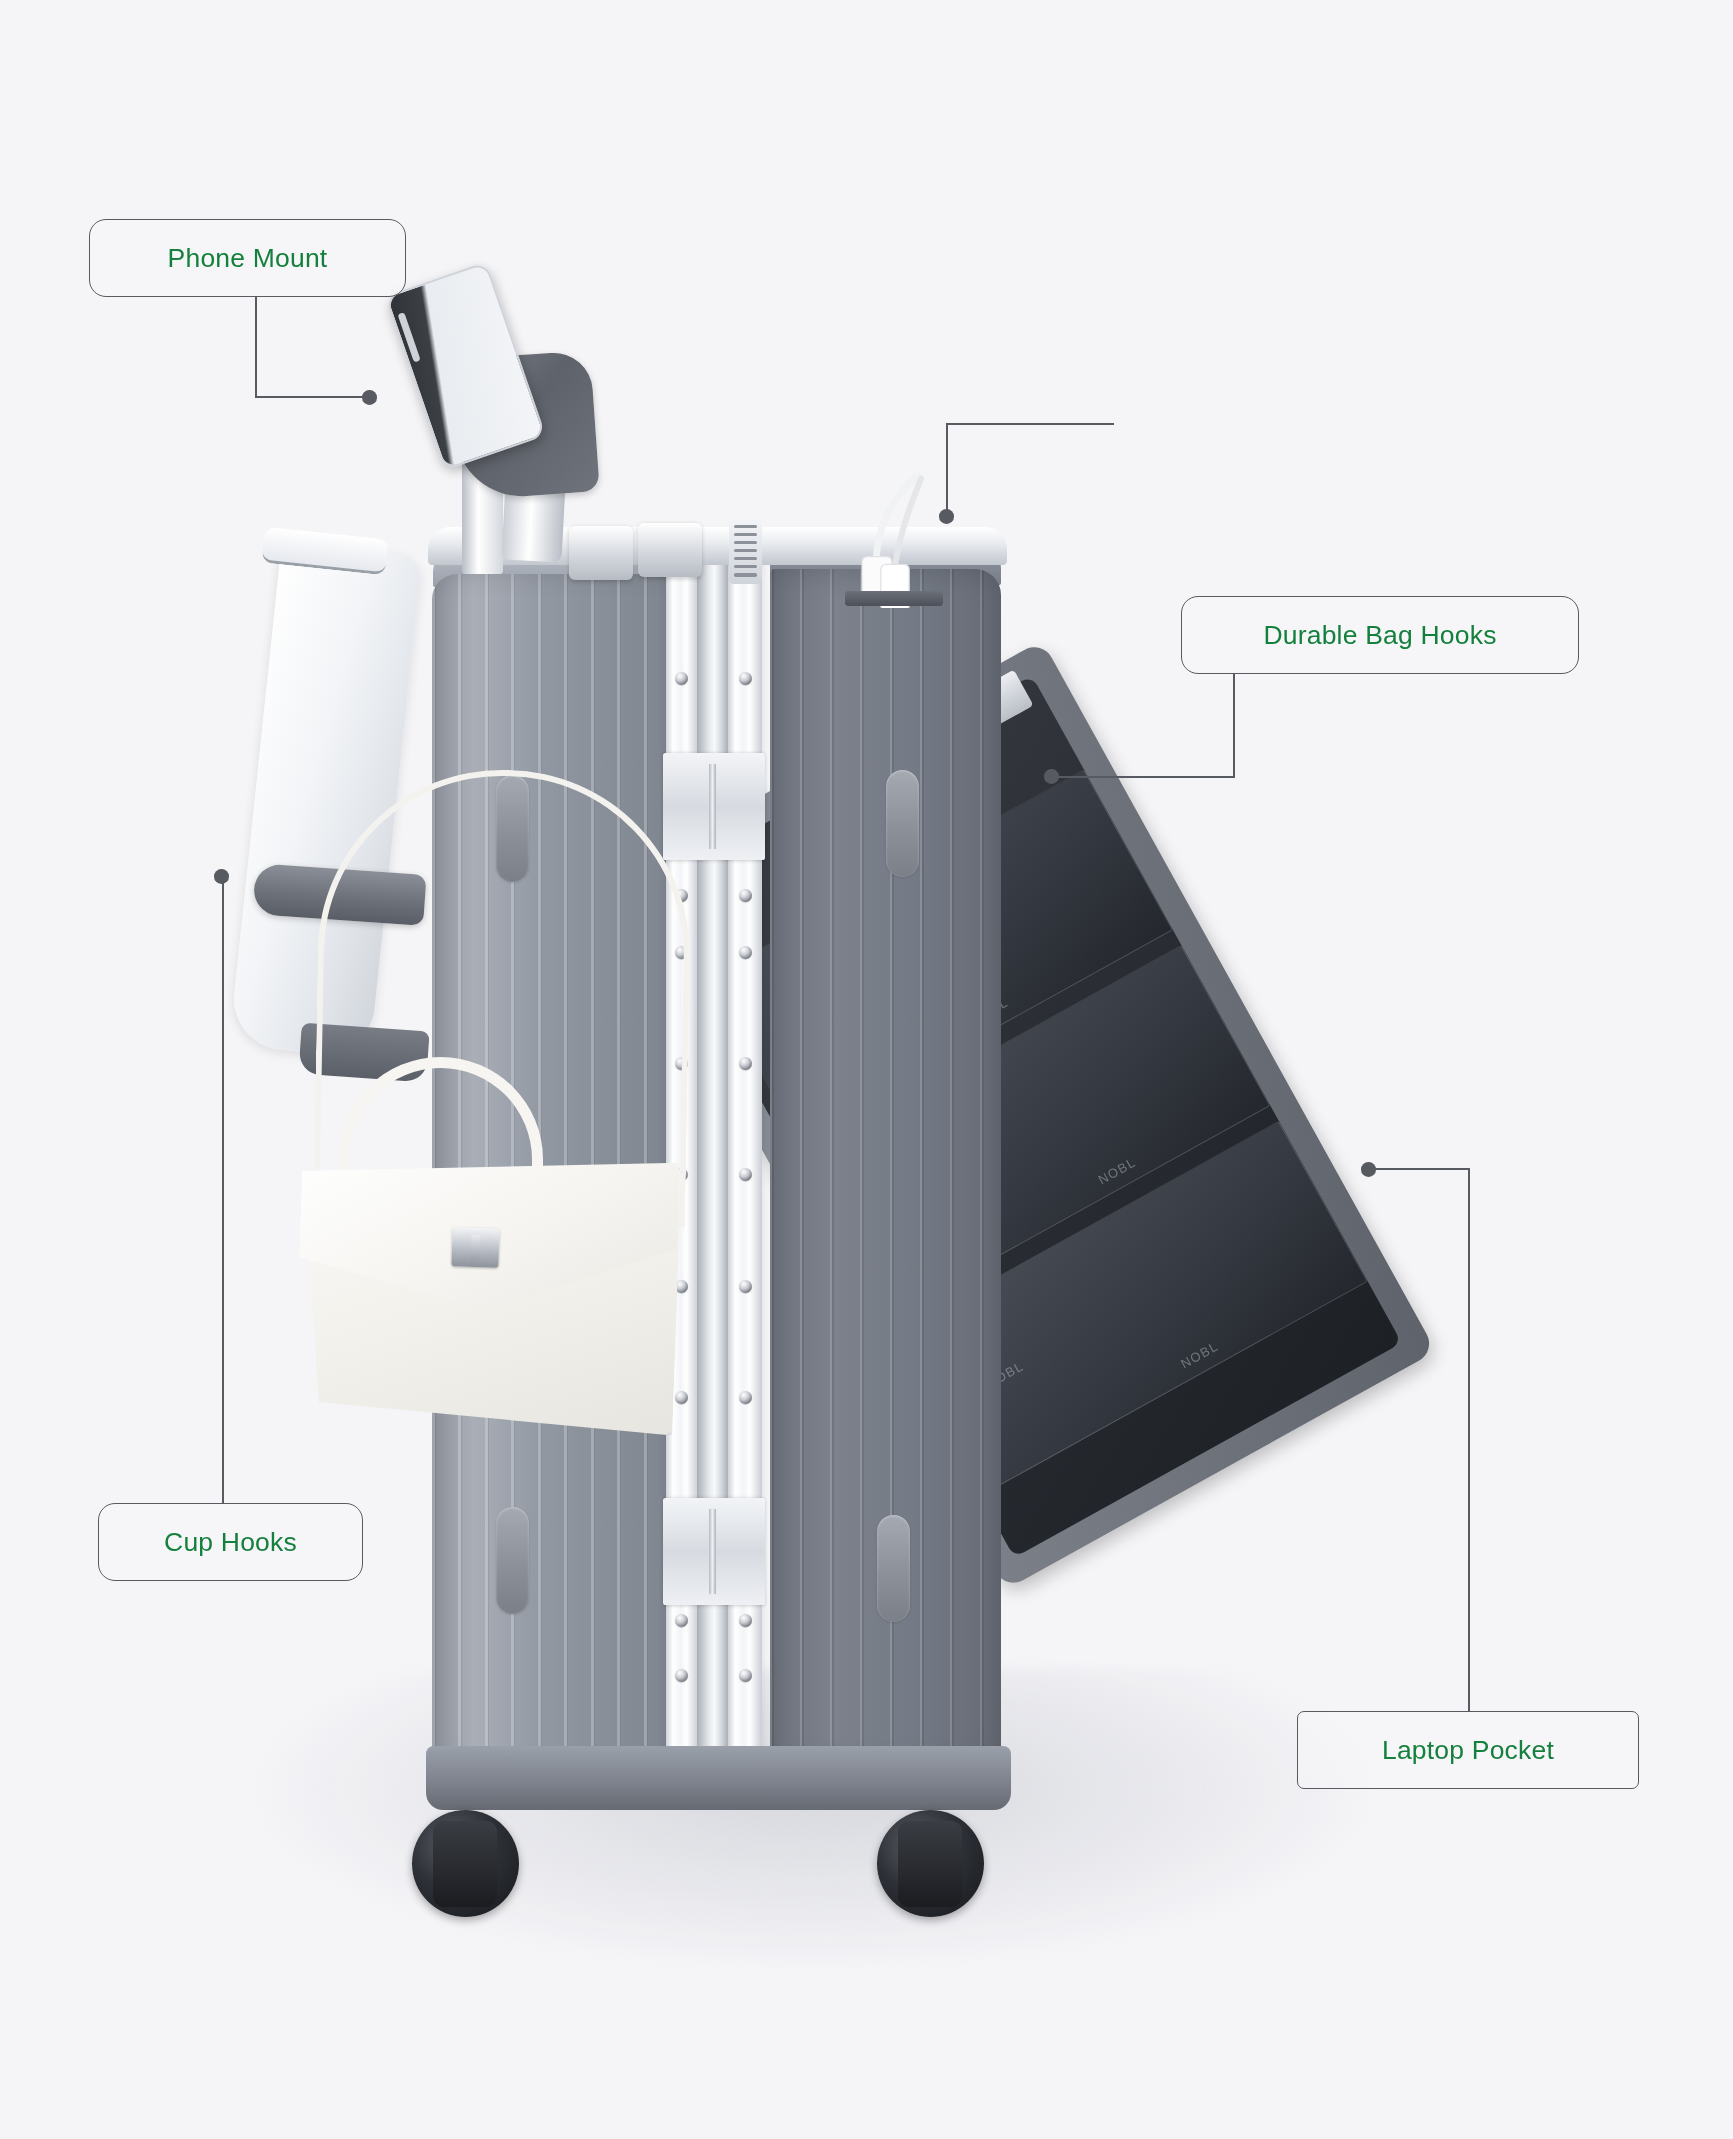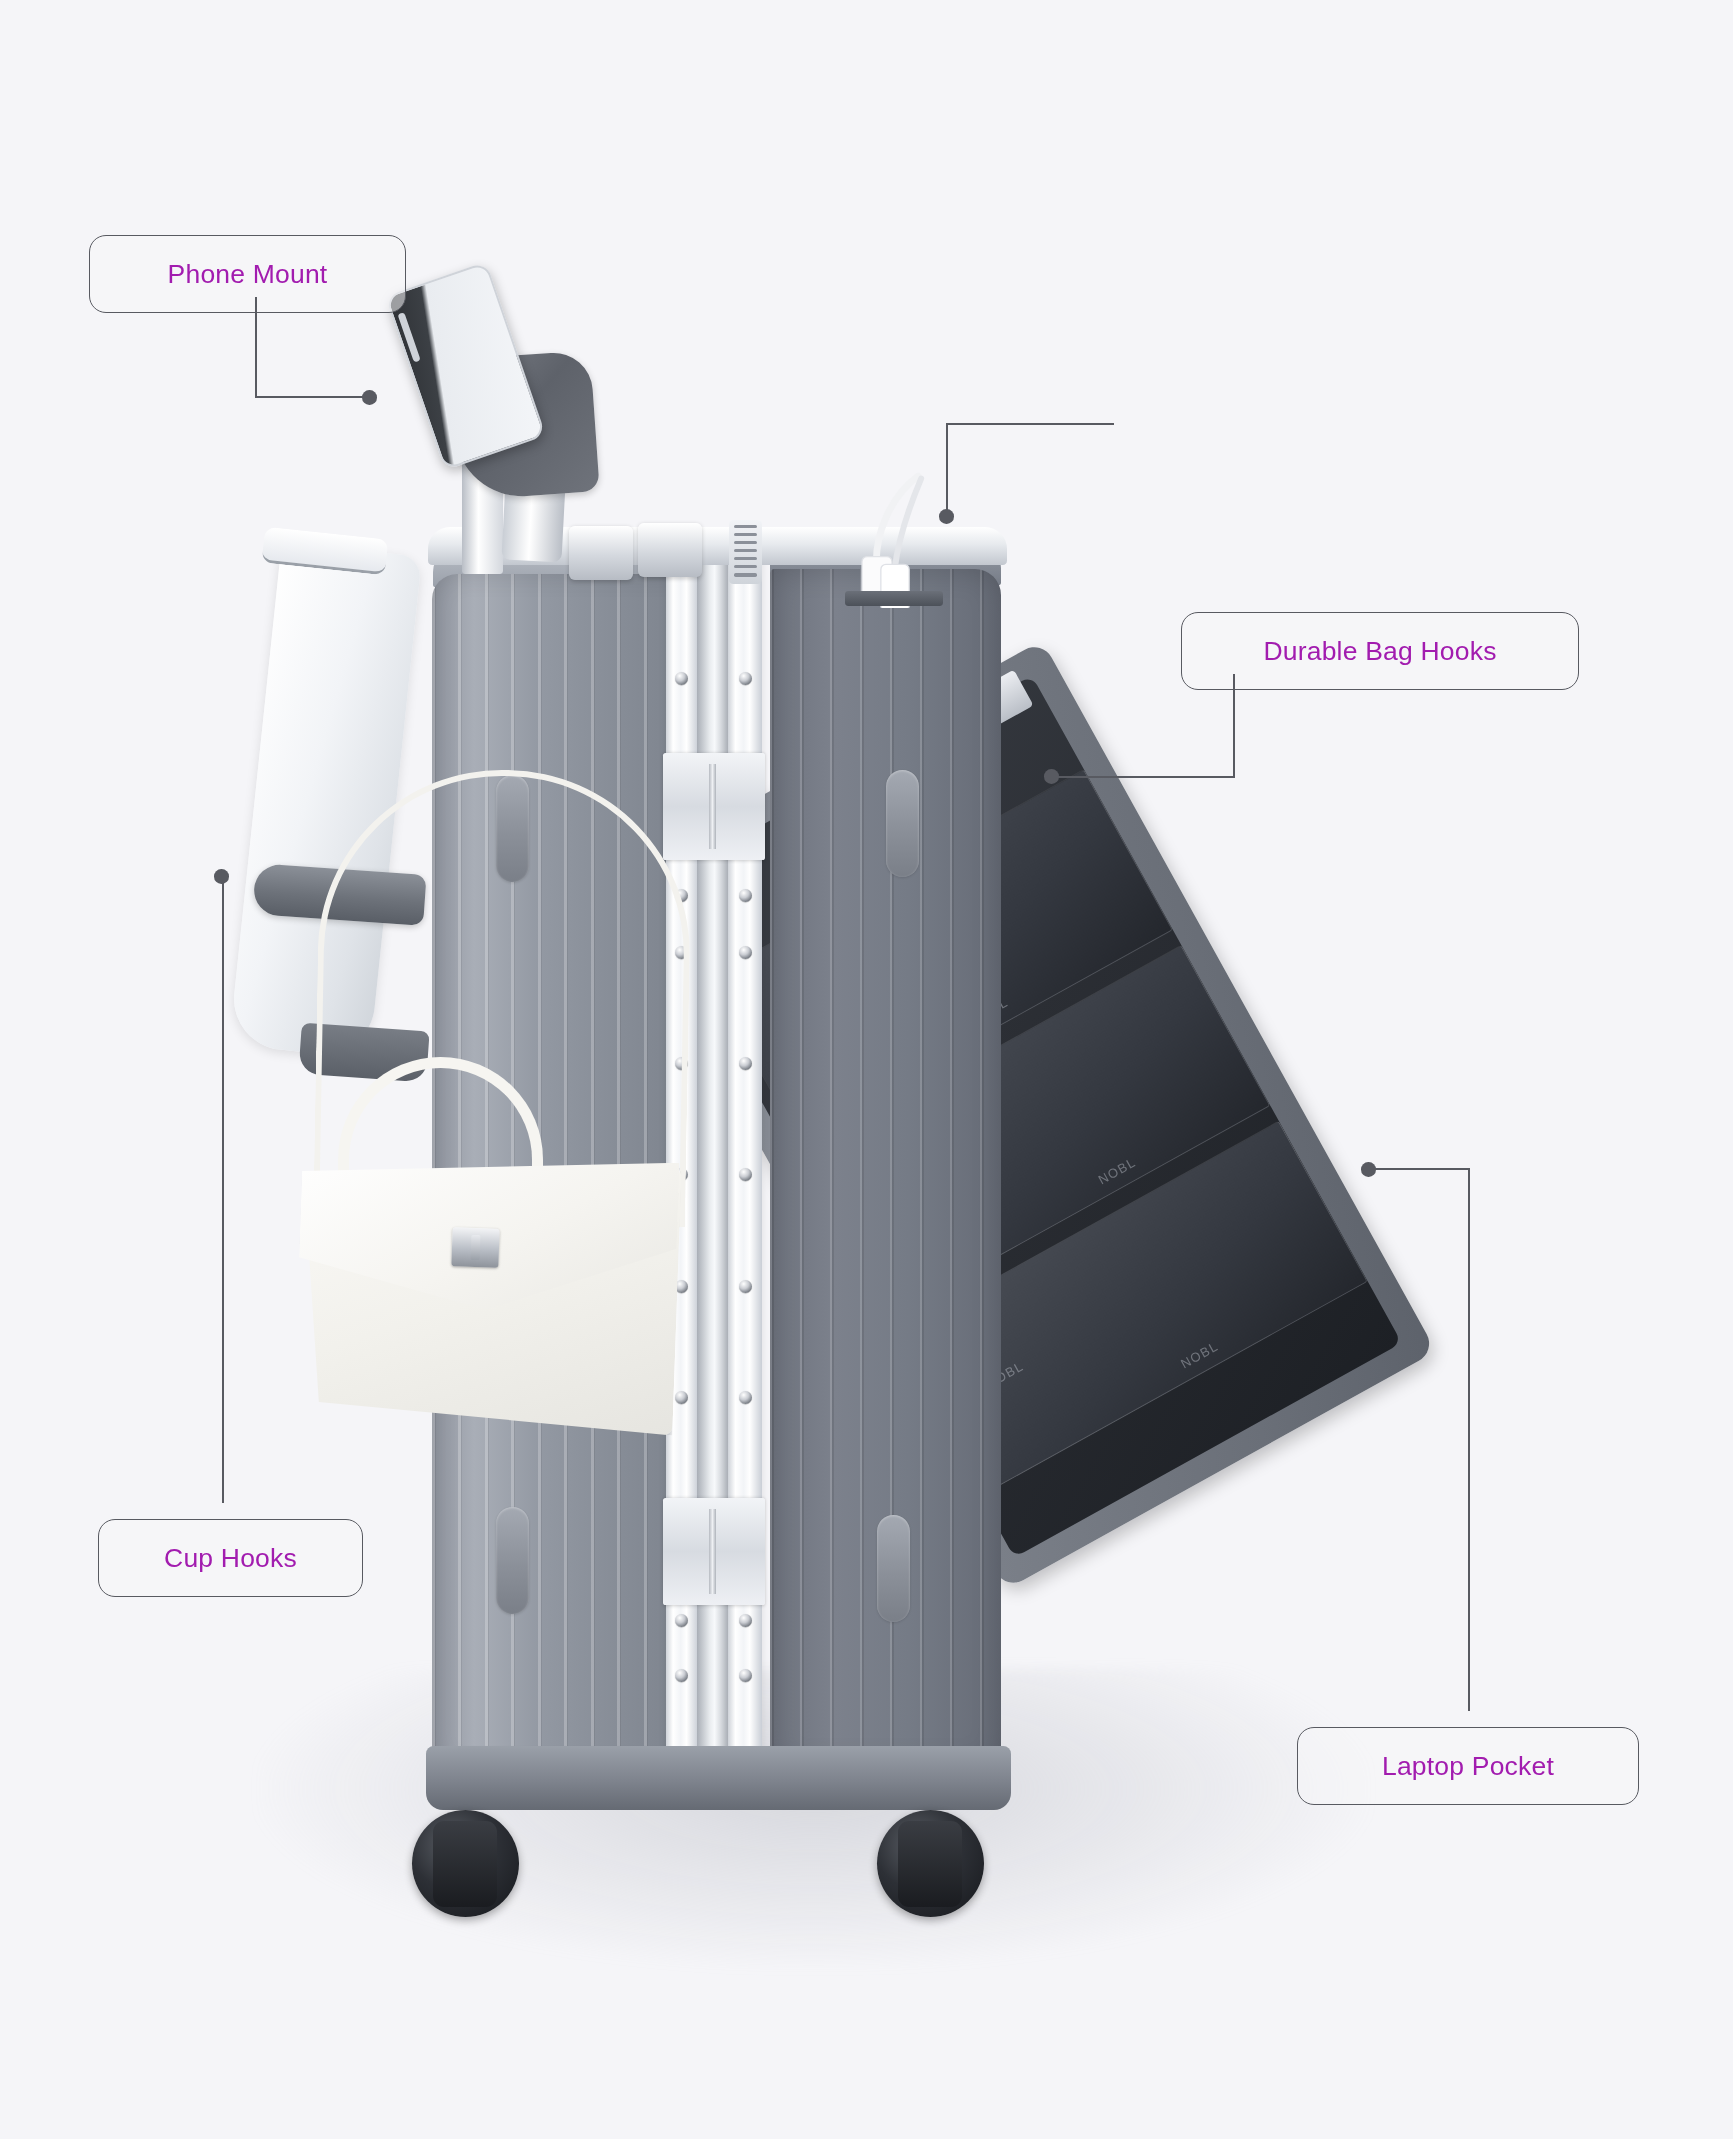"Phone Mount" .pill { color: #a21caf -> #15803d; margin-top: 16px -> none }
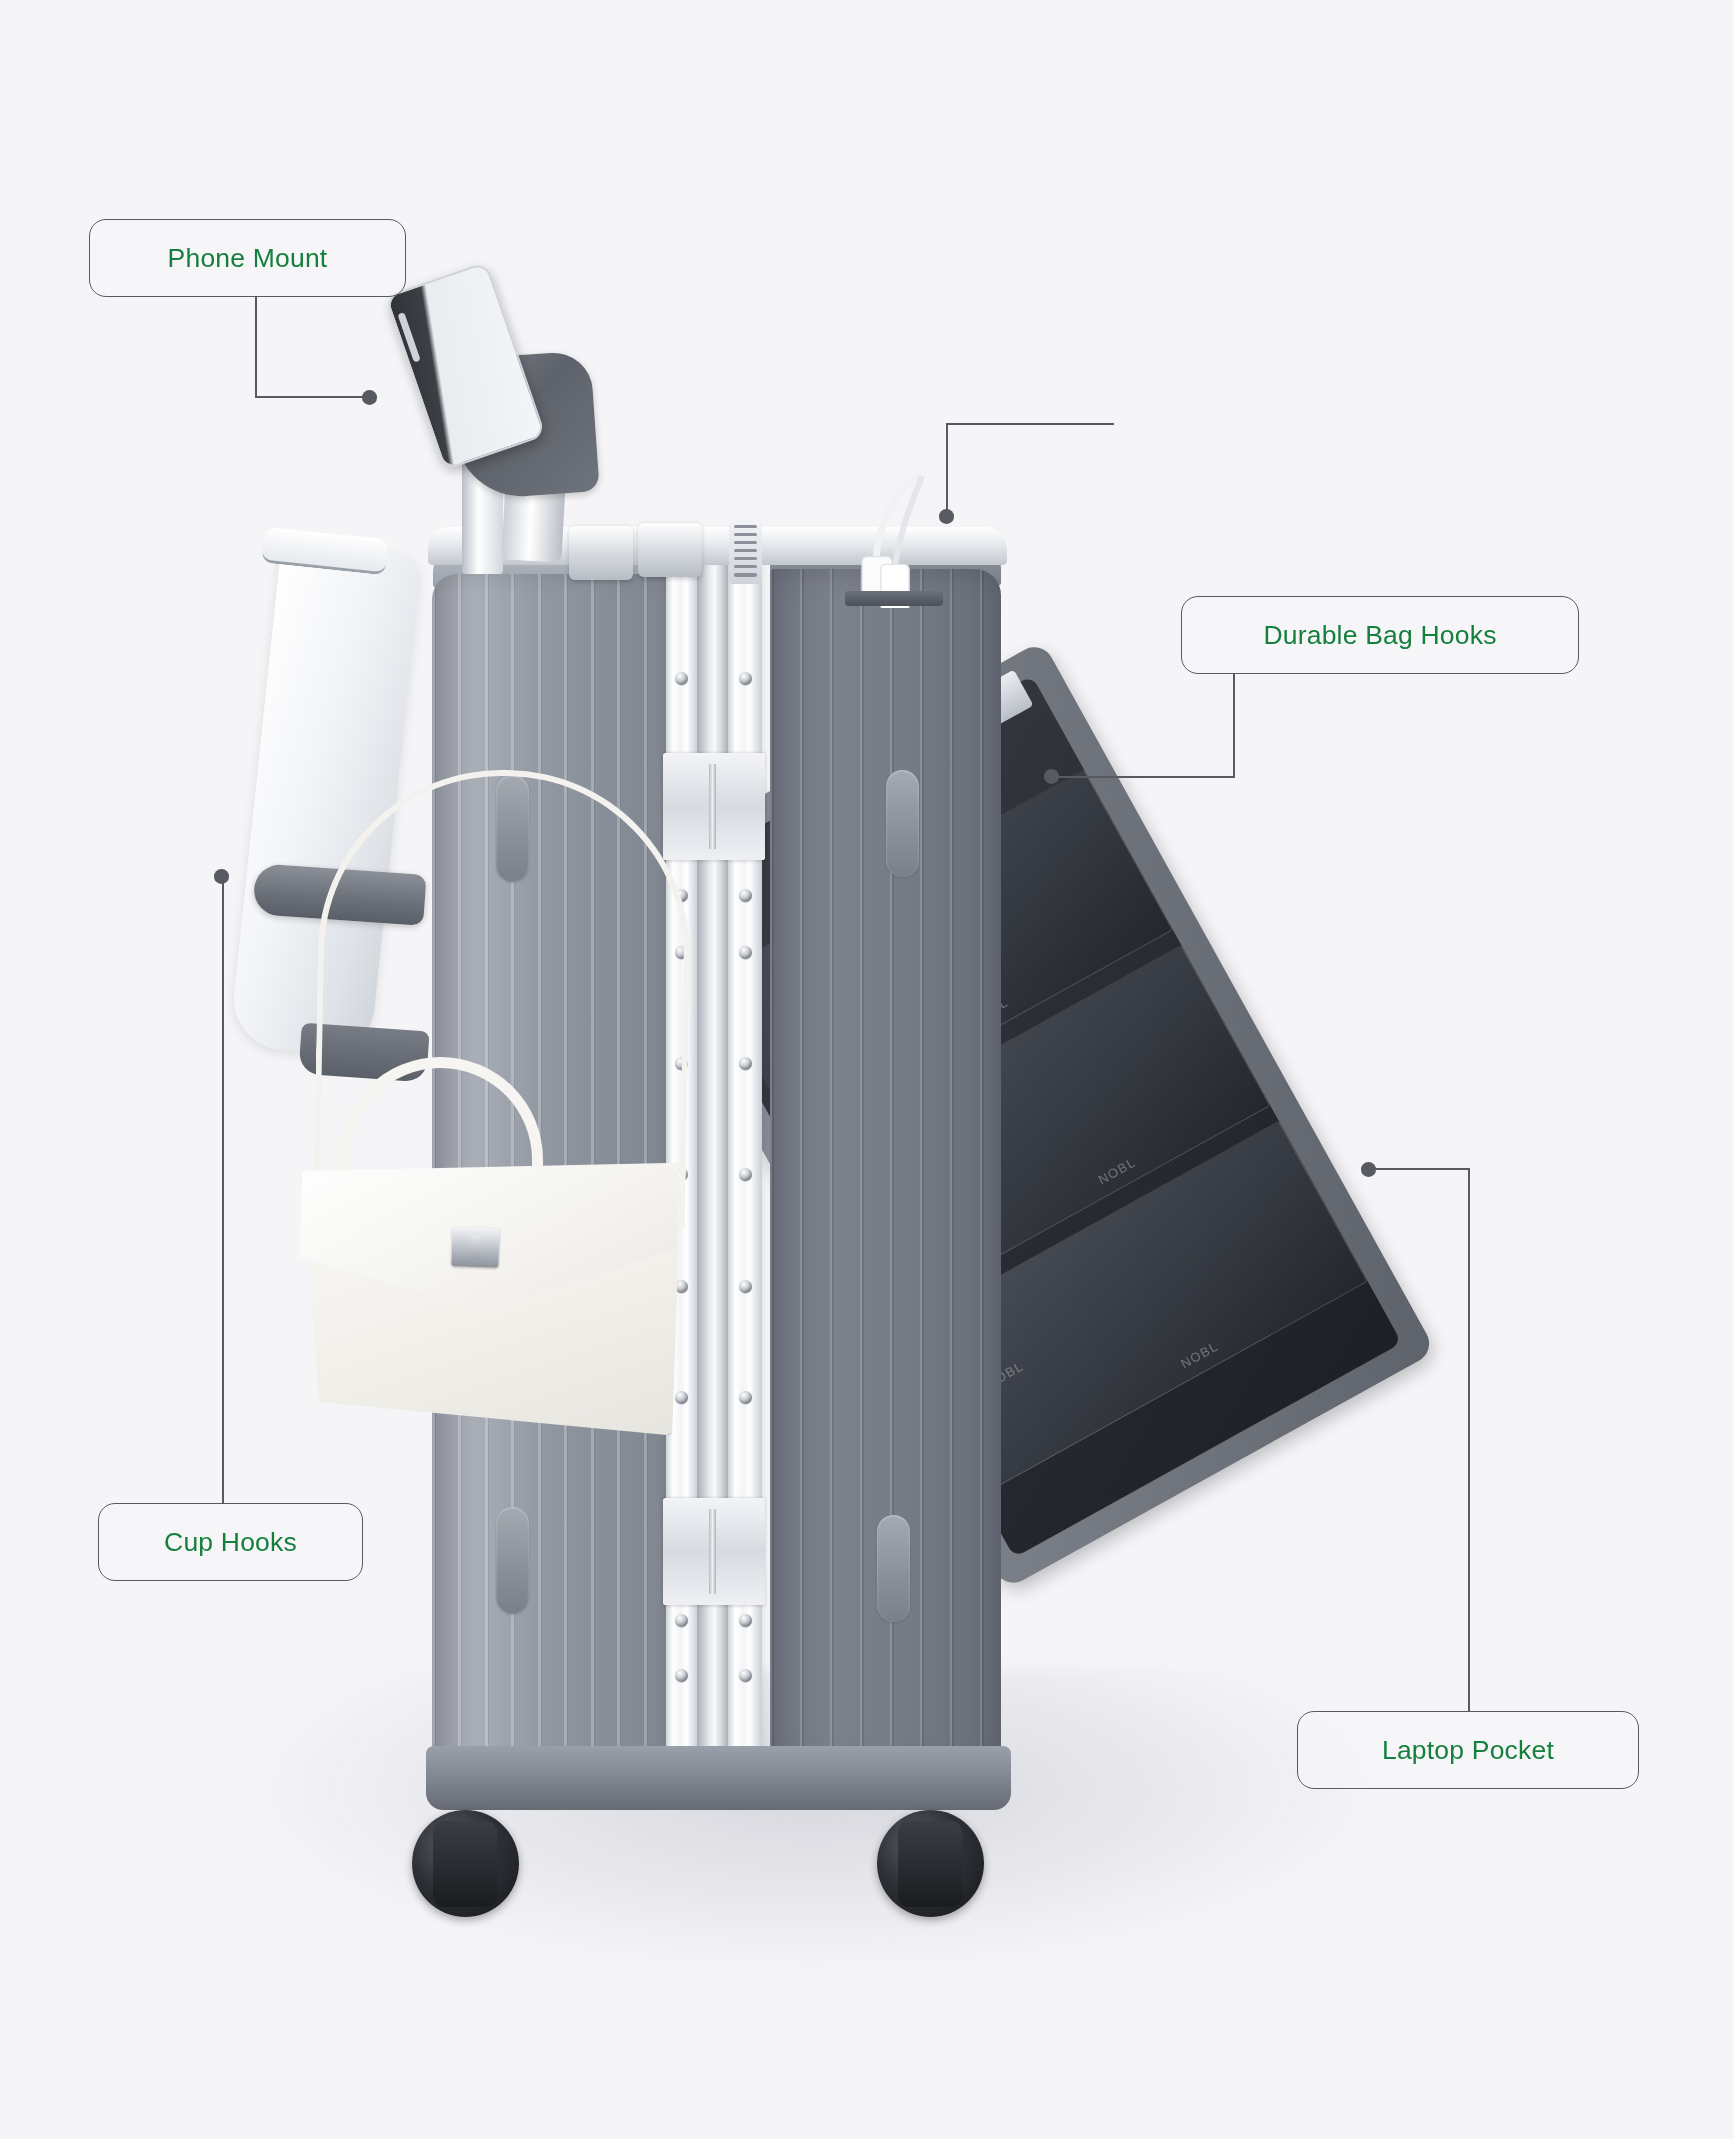"Laptop Pocket" div.pill { border-radius: none -> 7px }
